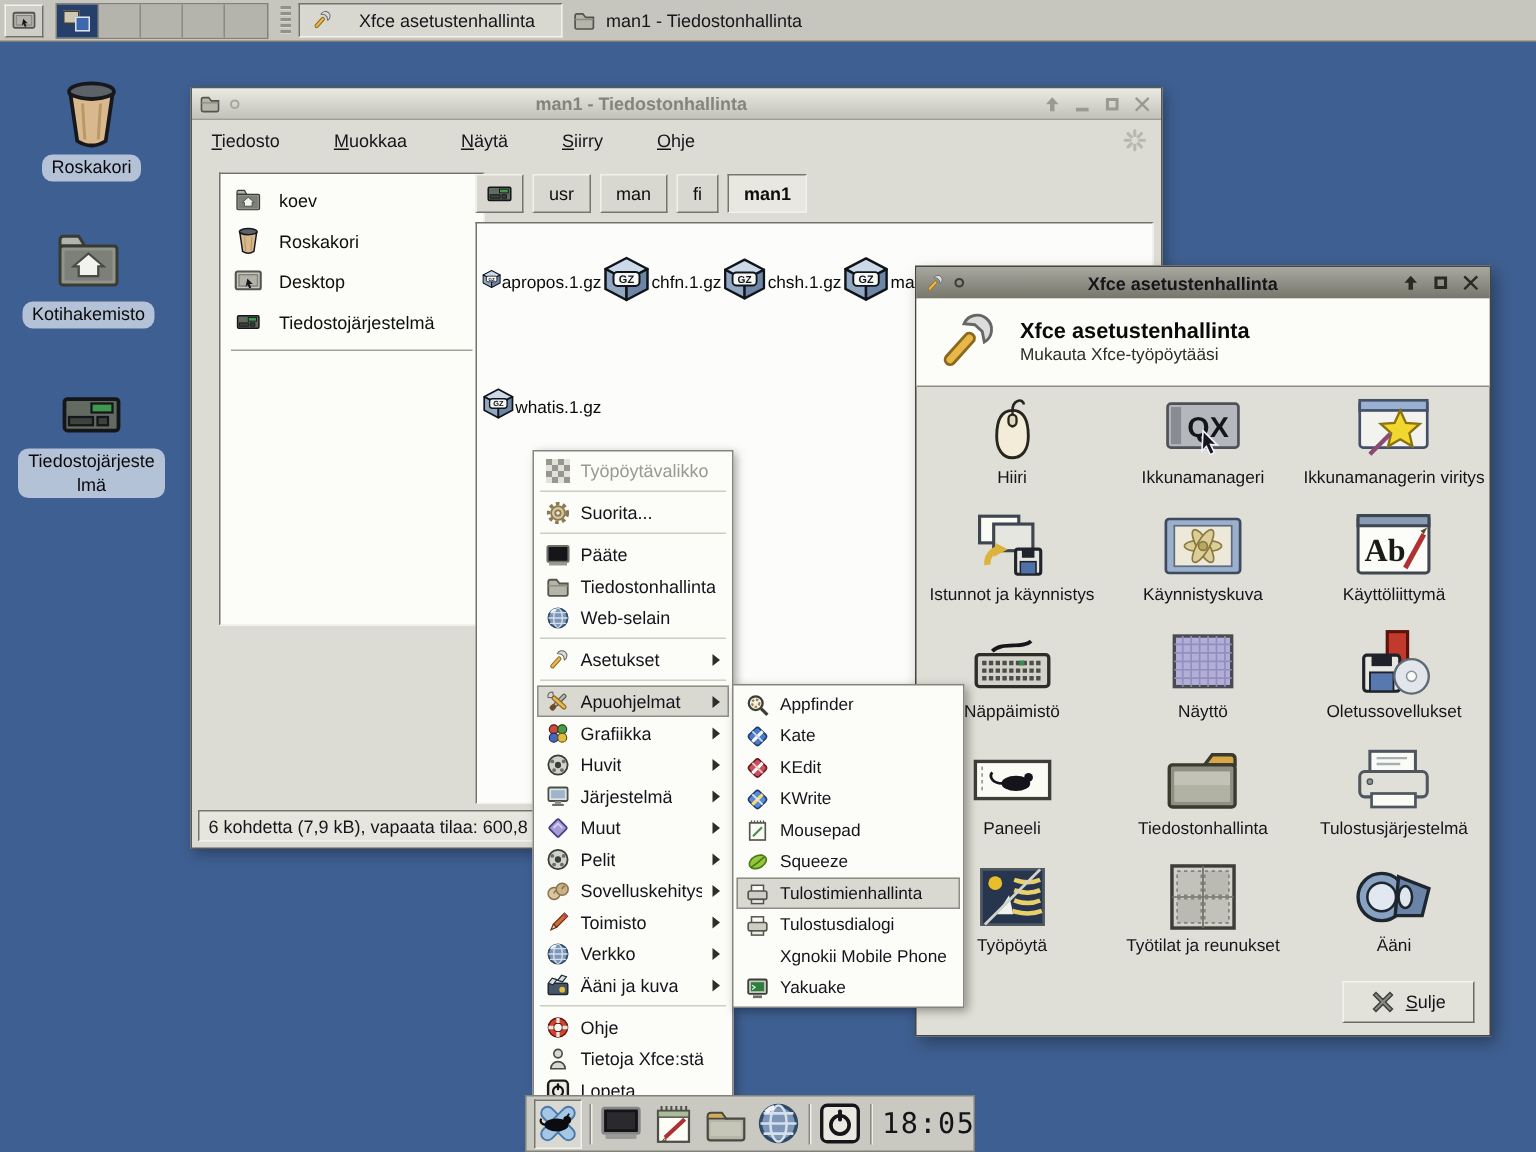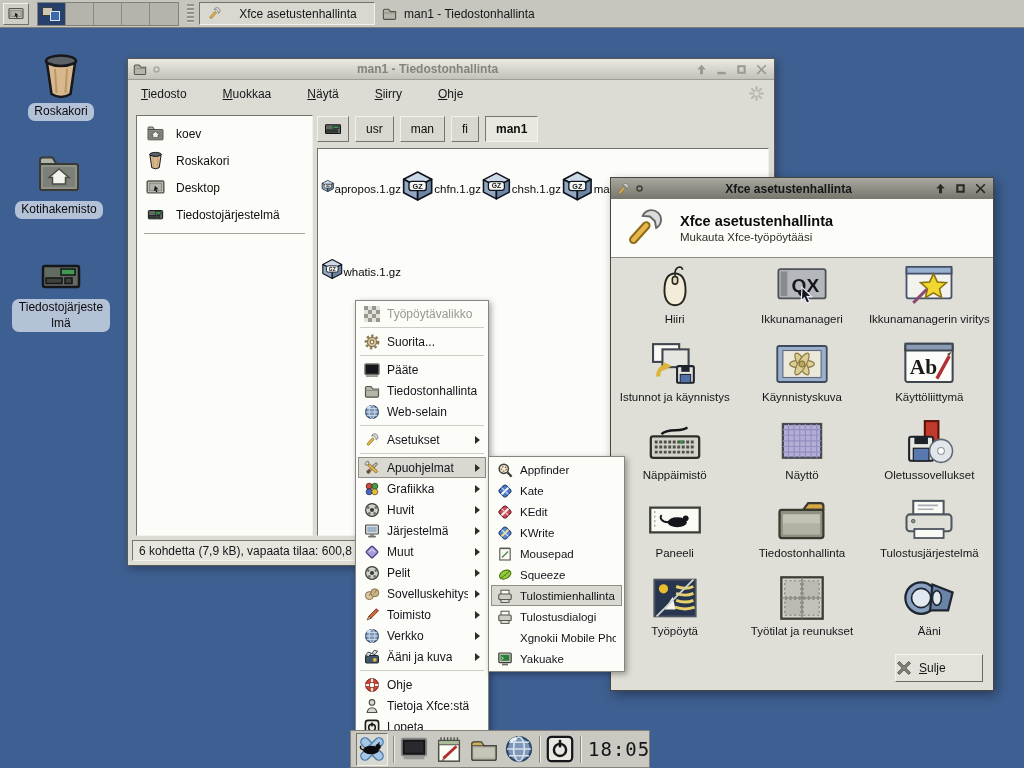"koev" .sidebar { height: 421px -> 302px; left: 8px -> 18px }
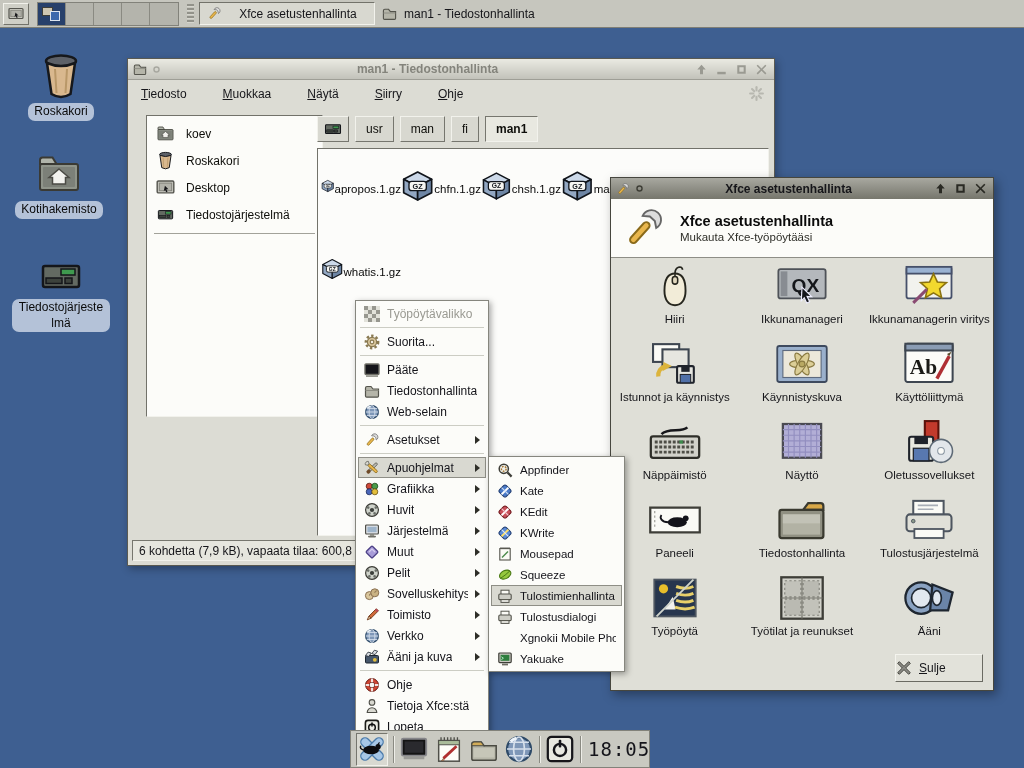"Appfinder" .smenu { width: 137px -> 155px }
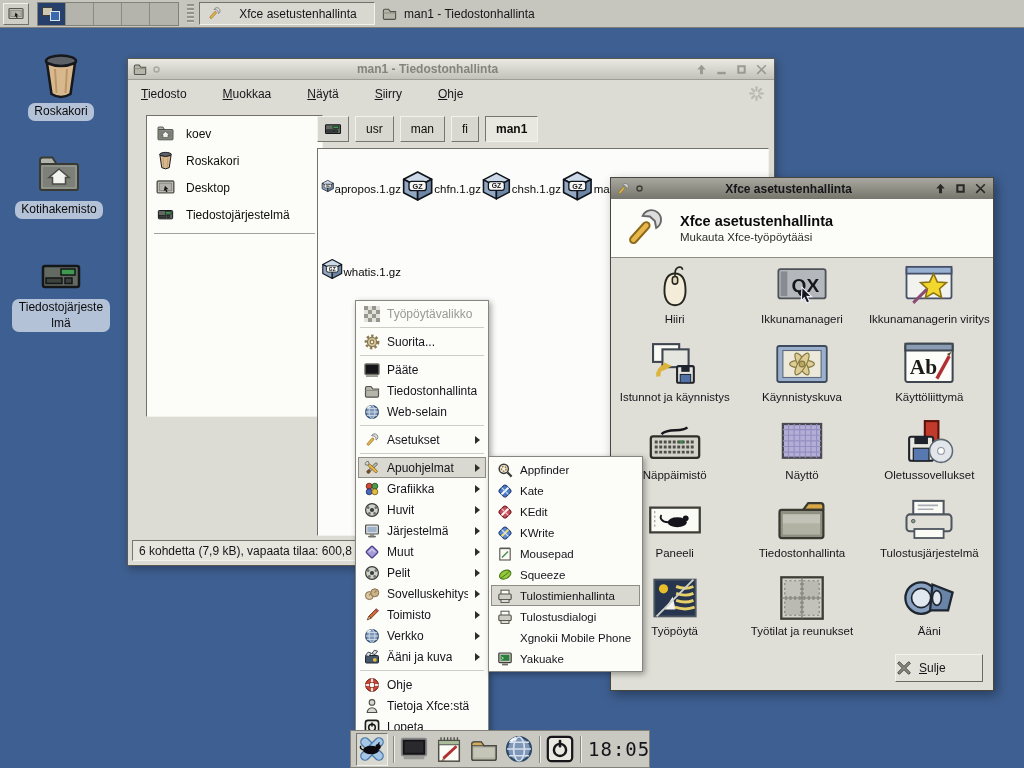"Sulje" .sclose { justify-content: flex-start -> center }
